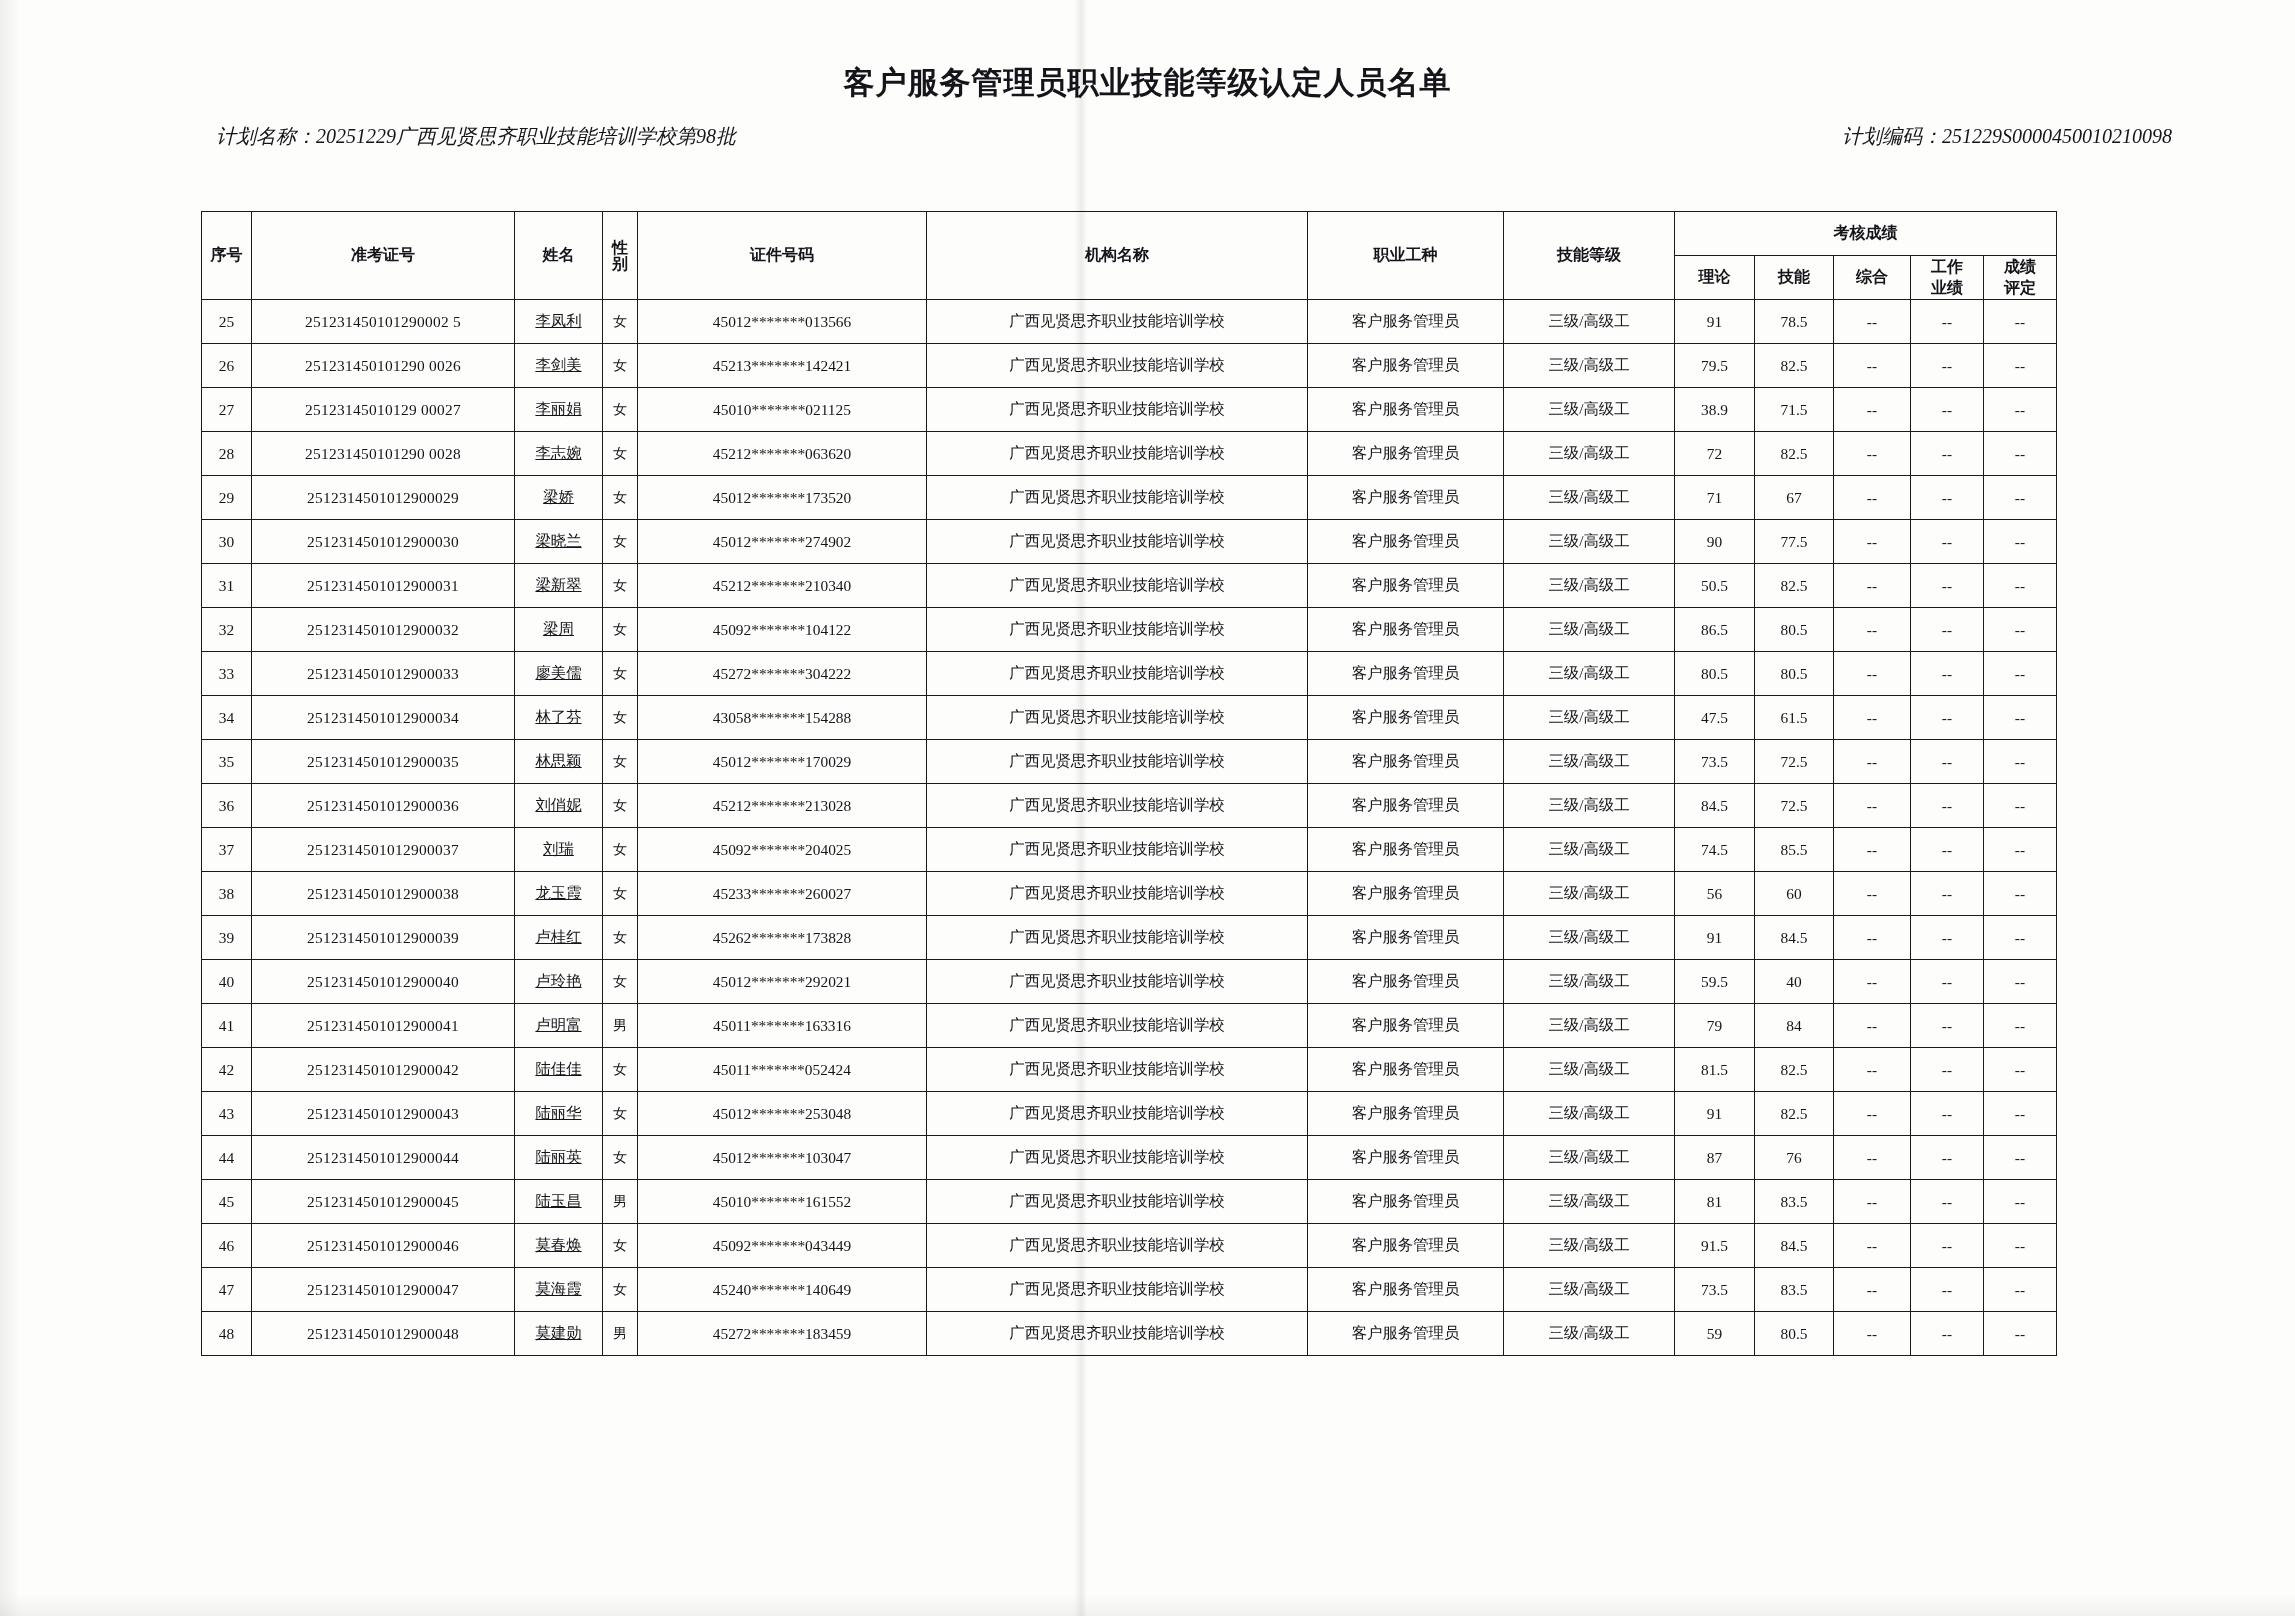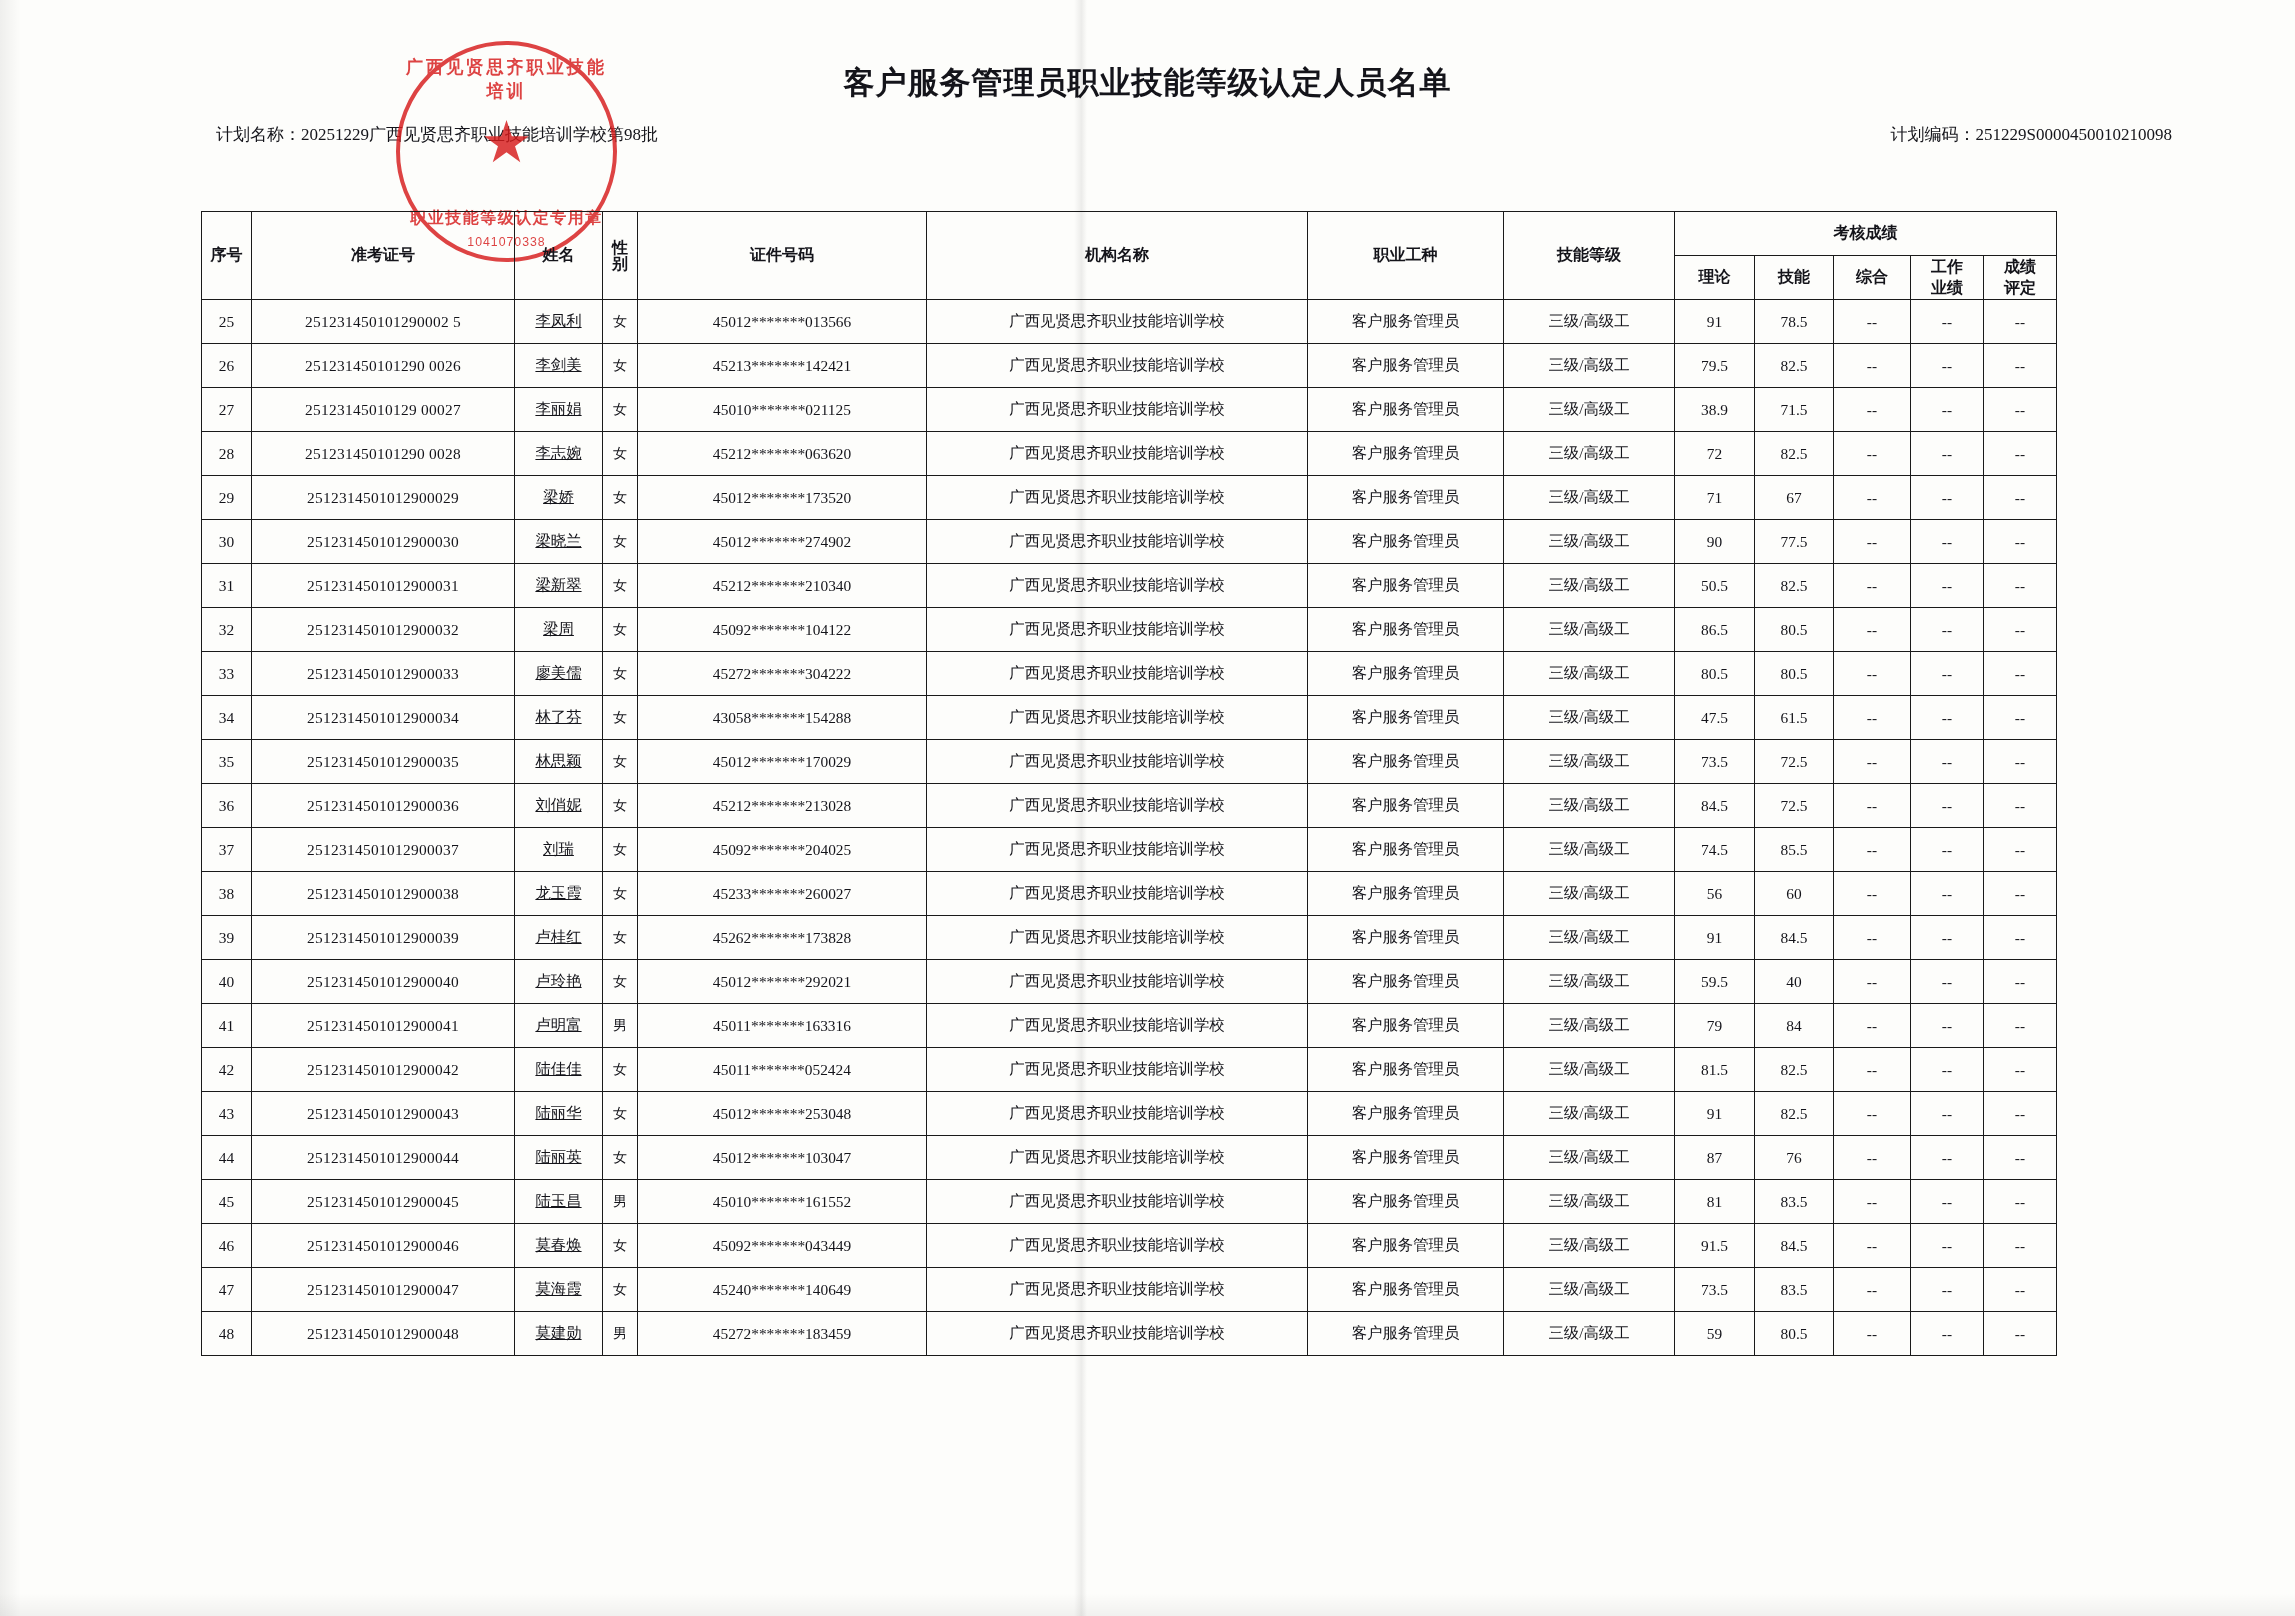"广西见贤思齐职业技能培训" div.seal { html: <div> <div></div> <div>广西见贤思齐职业技能培训</div> <div>★</div> <div>职业技能等级认定专用章</div> <div>1041070338</div> </div> -> none }
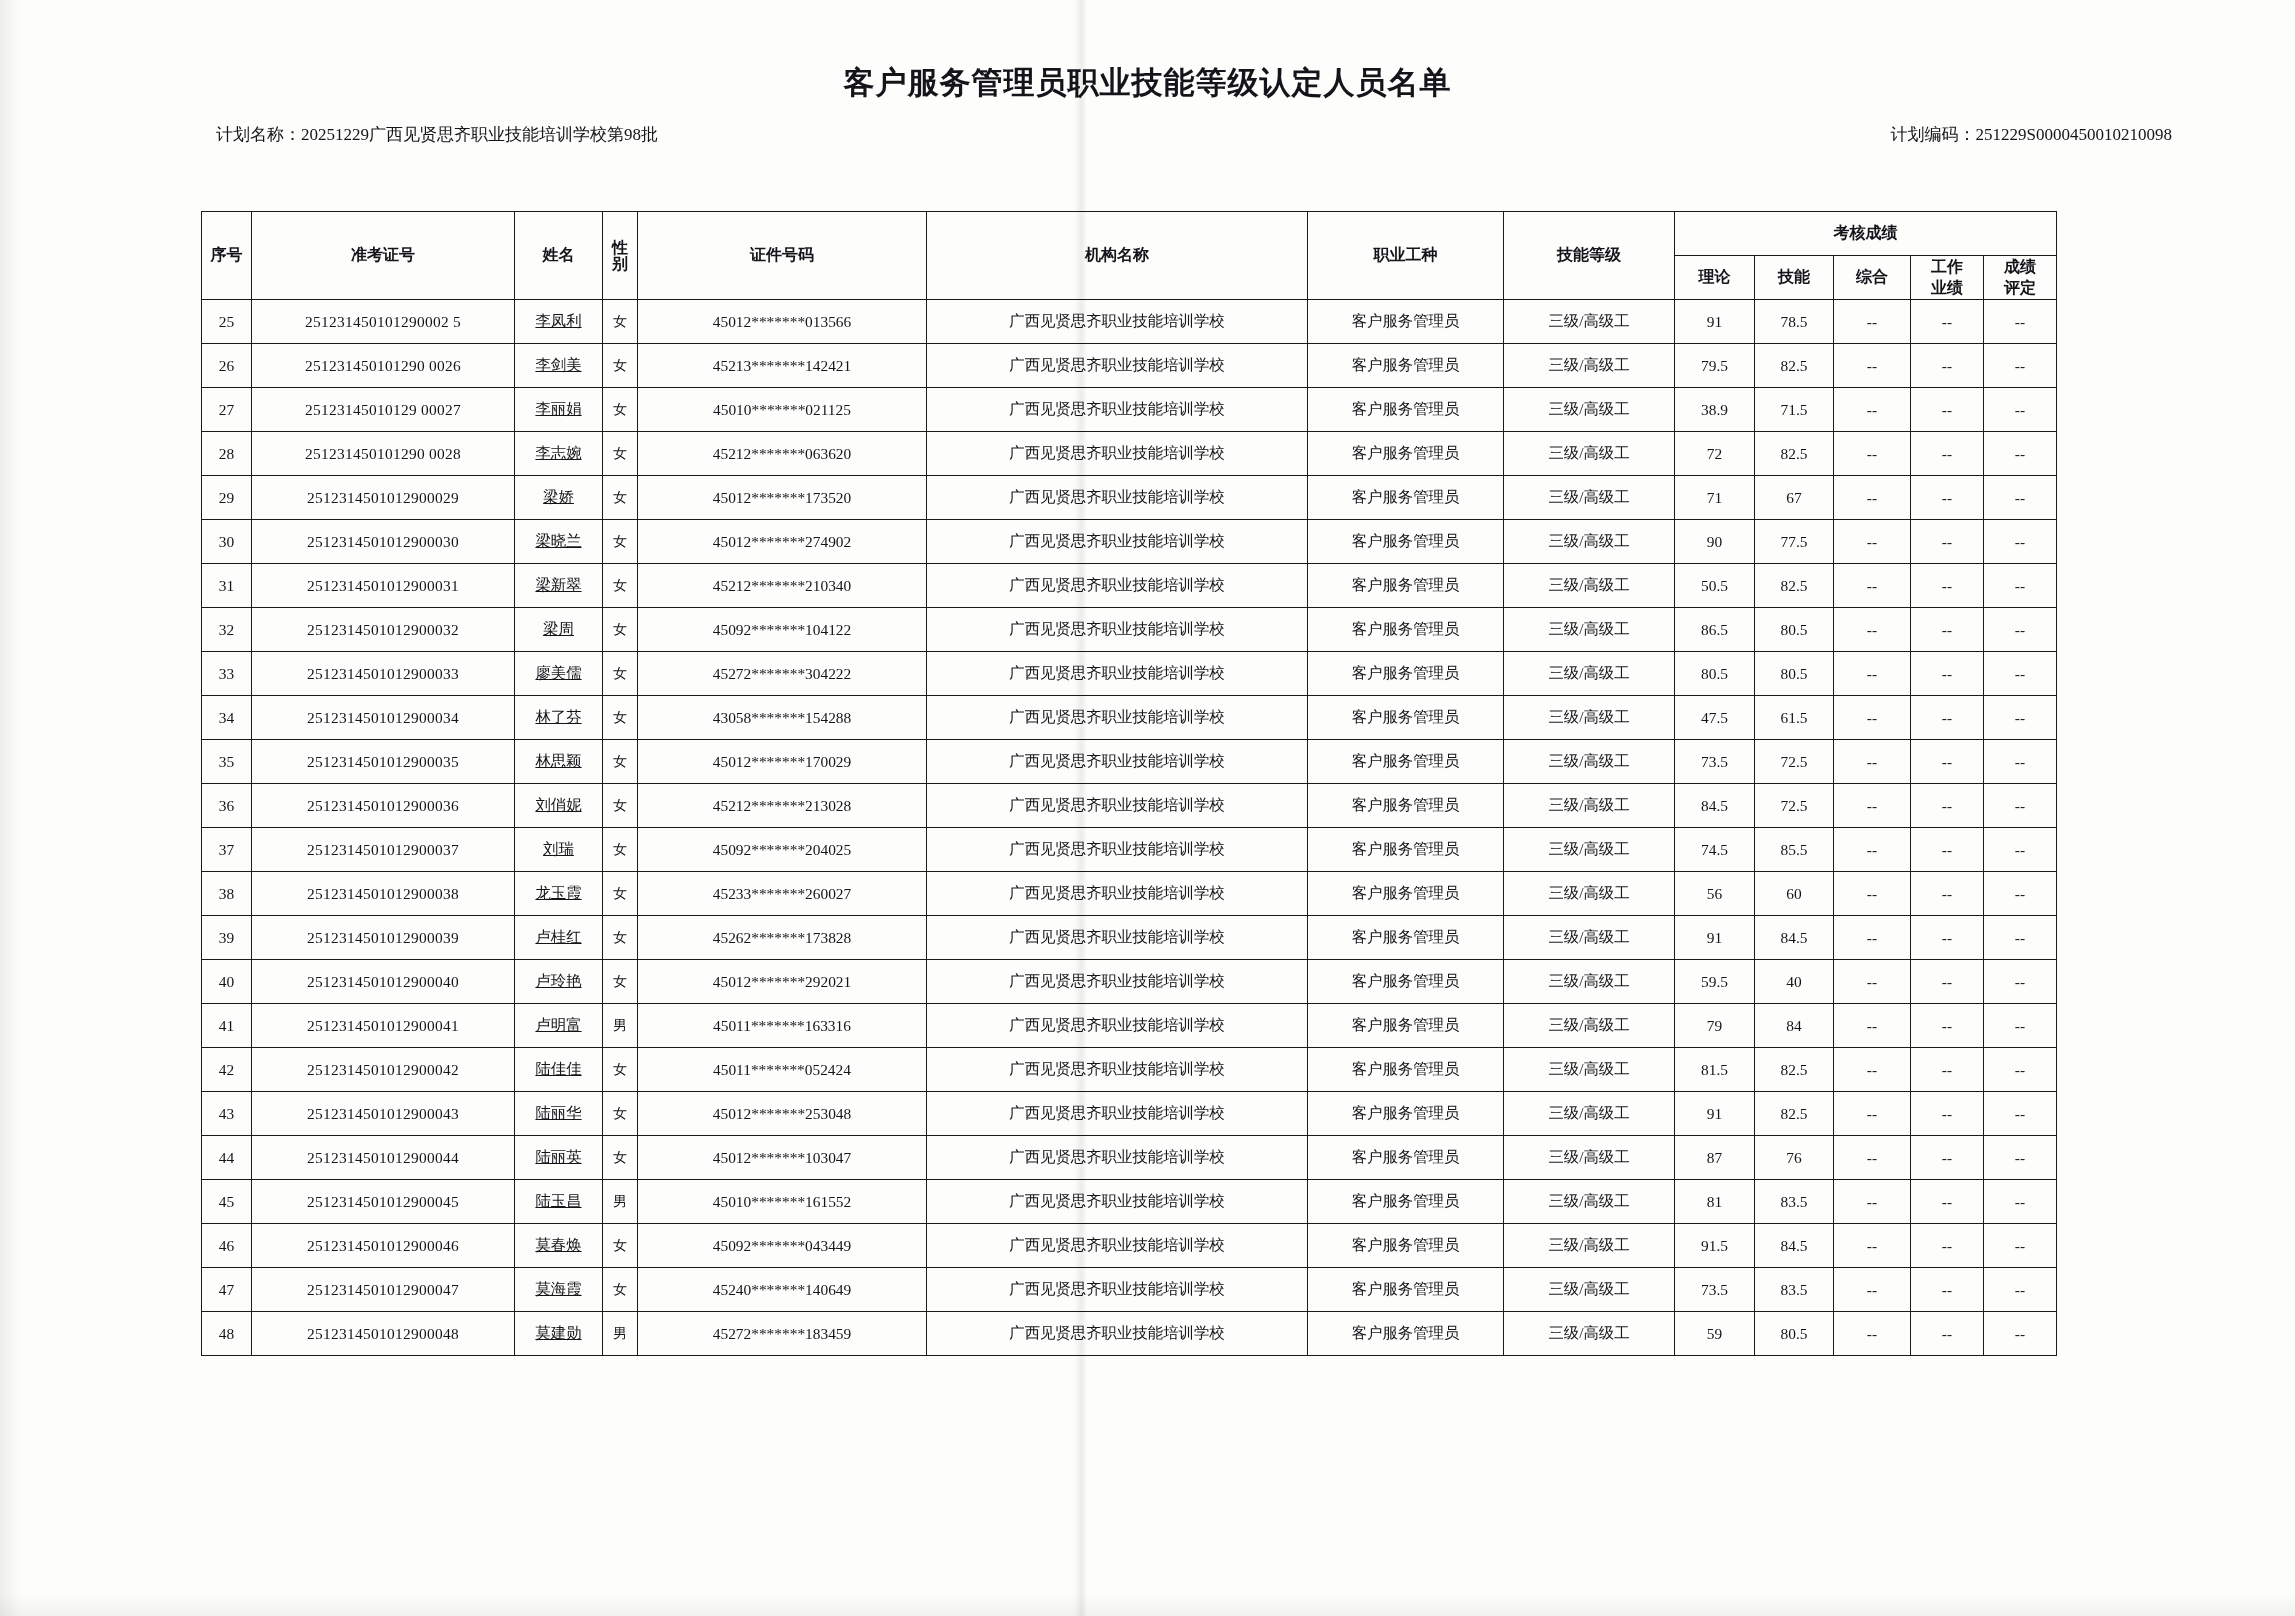"计划名称：20251229广西见贤思齐职业技能培训学校第98批" .meta { font-size: 17px -> 20px; font-style: none -> italic }
